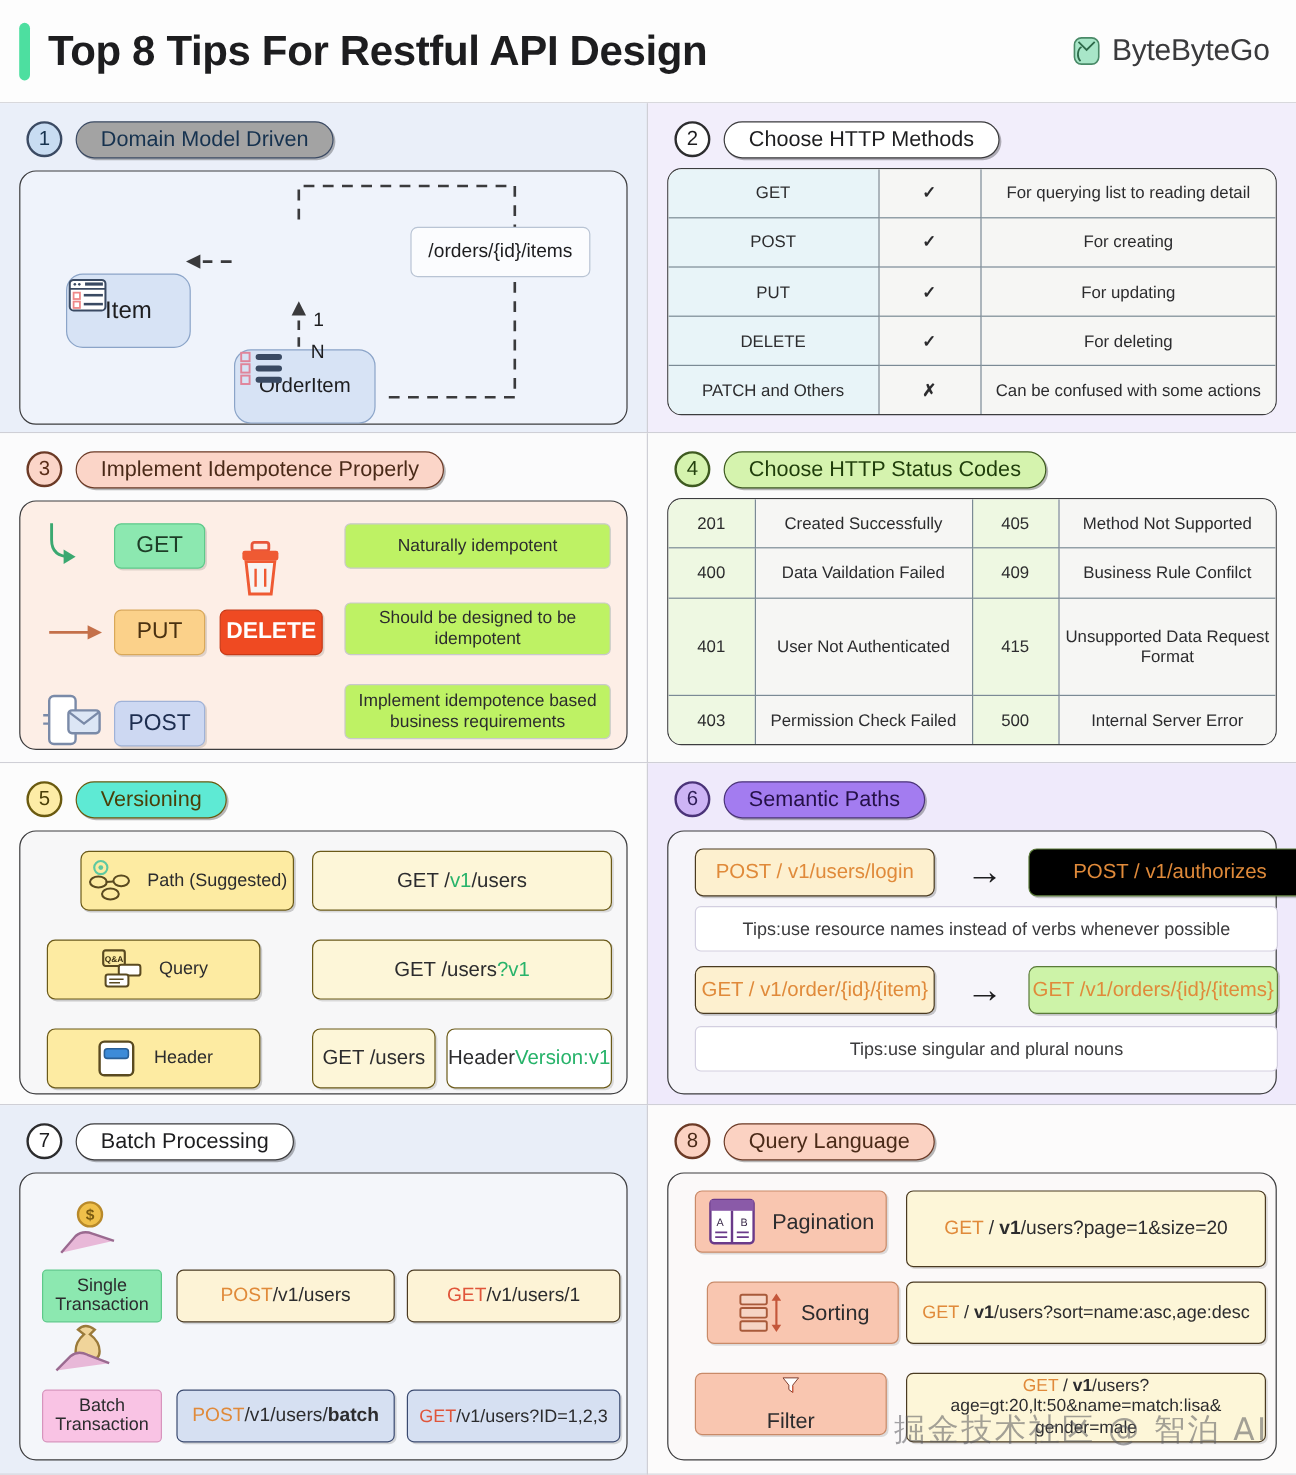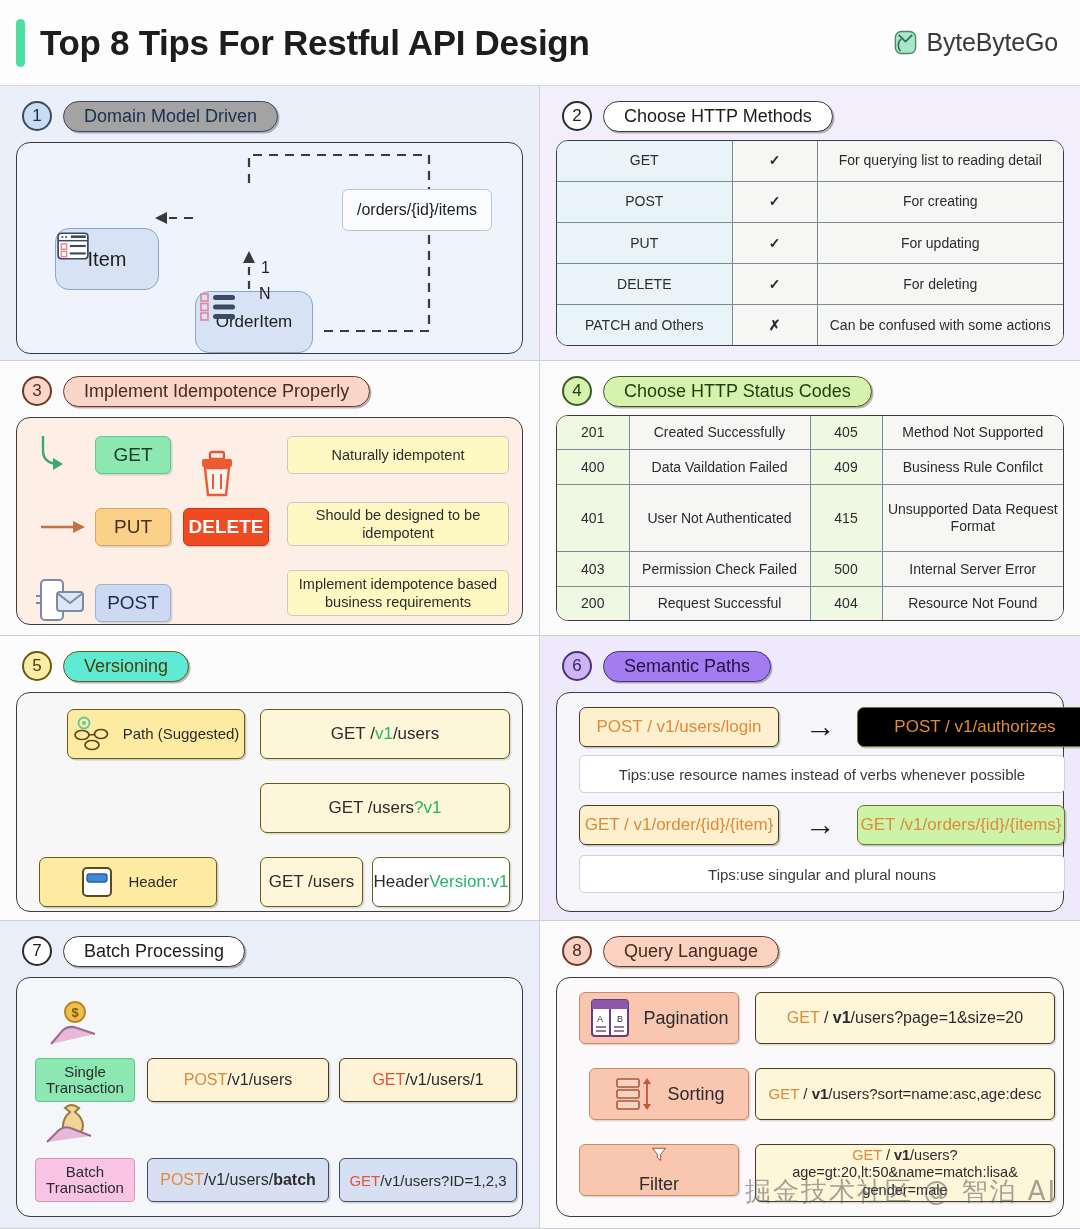"Naturally idempotent" .note { background: #fef9c3 -> #bef264 }
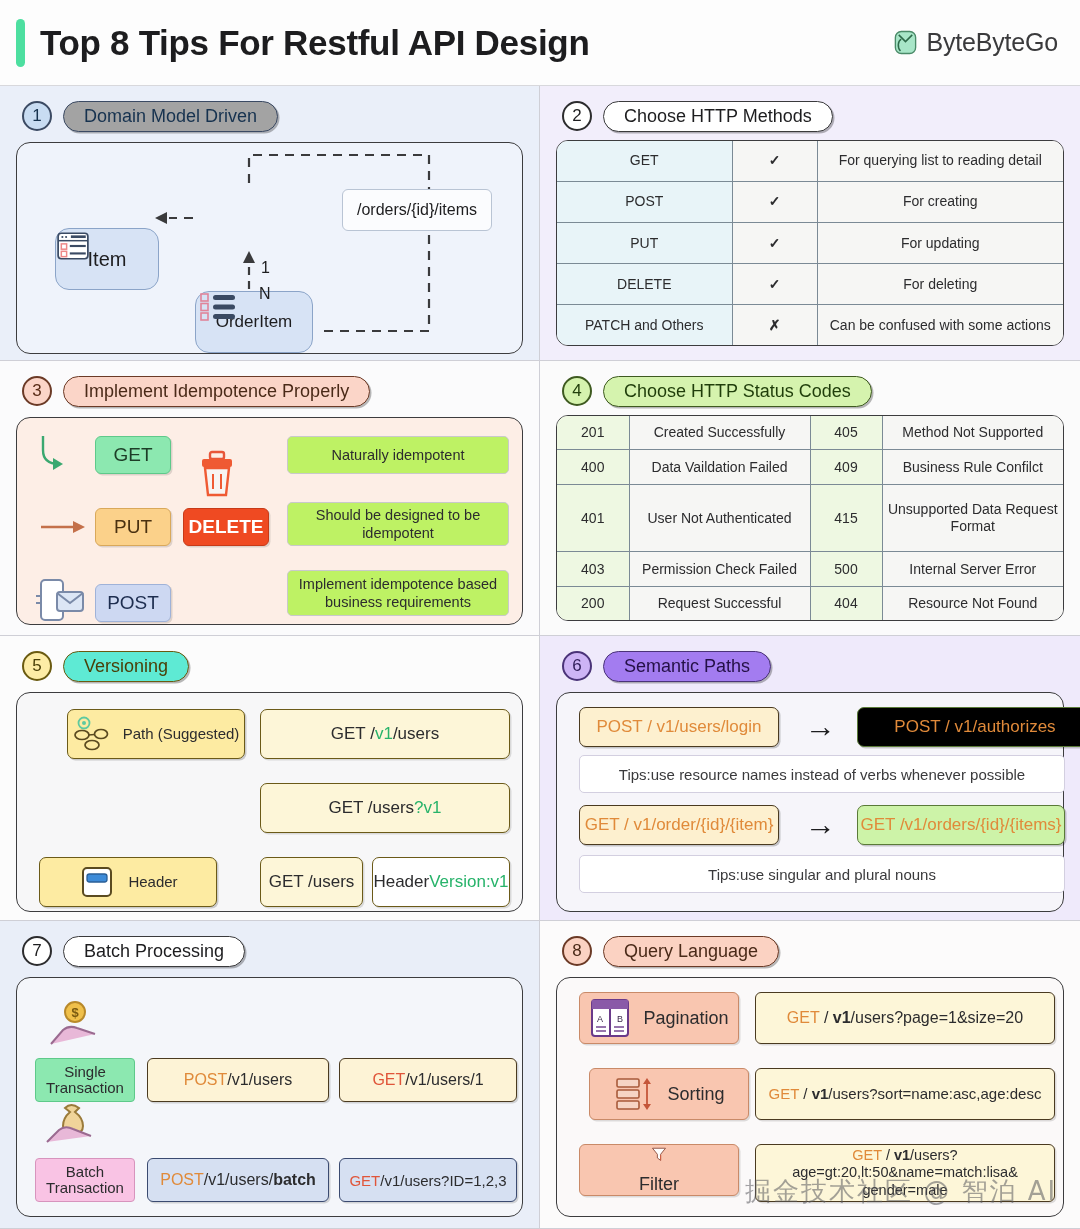"200" tr { html: <tr> <td>200</td> <td>Request Successful</td> <td>404</td> <td>Resource Not Found</td> </tr> -> none }
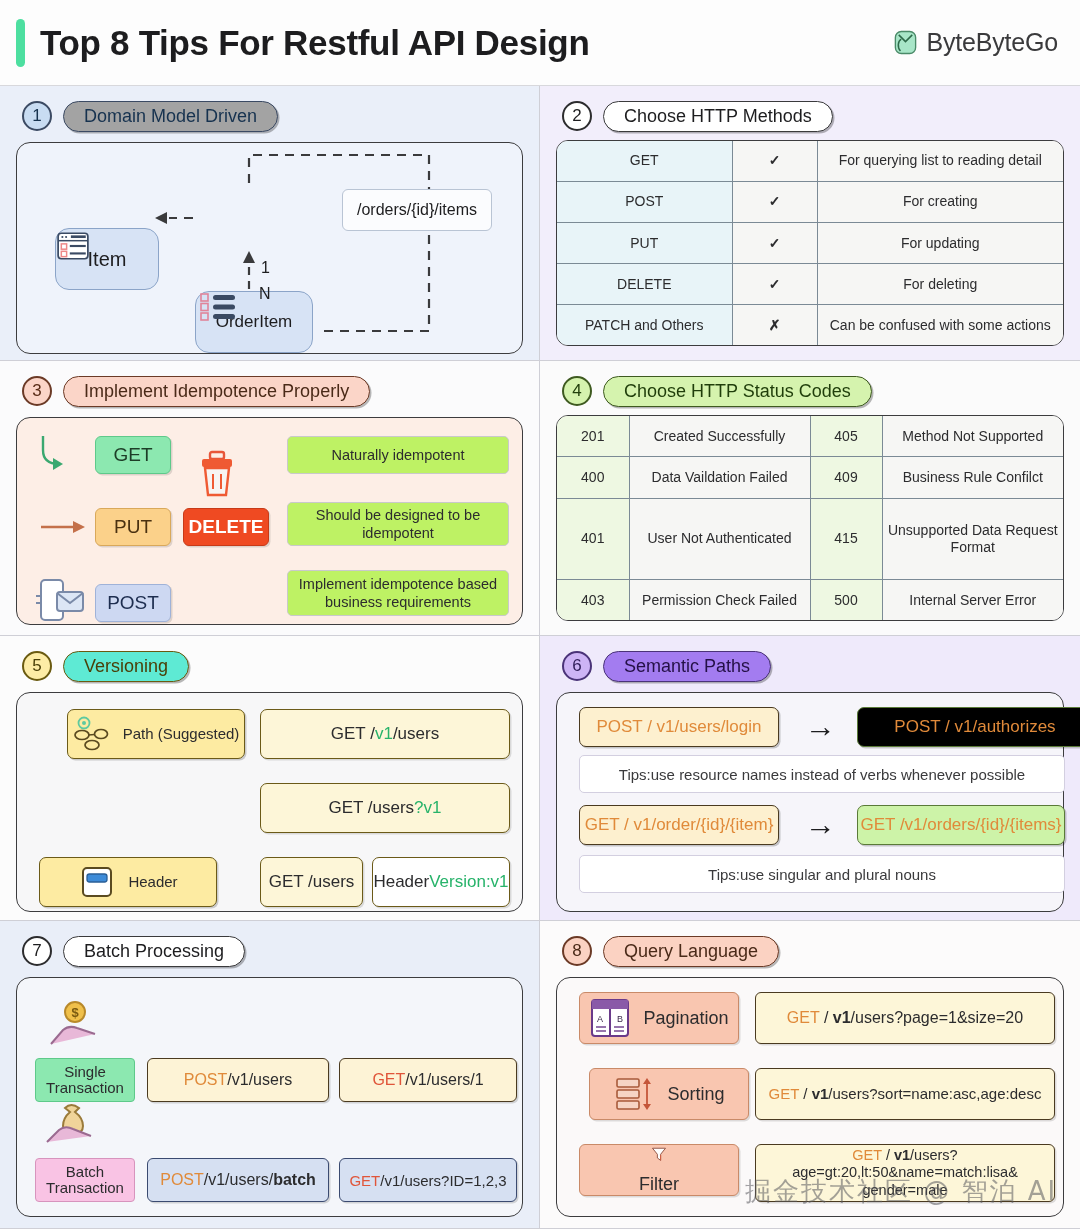"Query" div.vbtn { html: none -> <div> <svg> <rect></rect> <text>Q&amp;A</text> <rect></rect> <rect></rect> <line></line> <line></line> </svg> <small>Query</small> </div> }
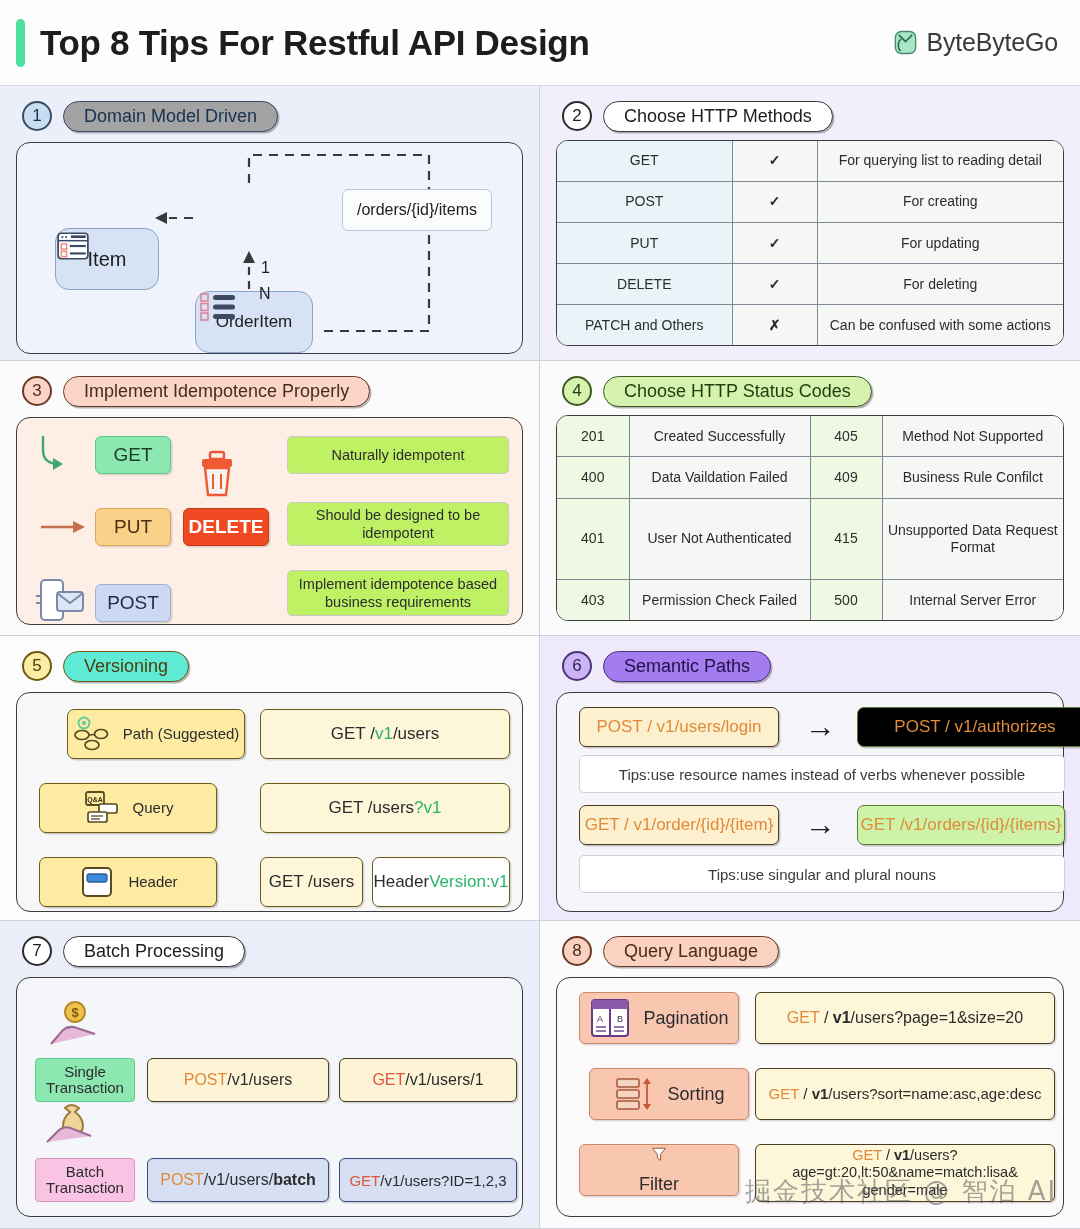"GET / v1/users?page=1&size=20" .v8a { height: 52px -> 64px }
